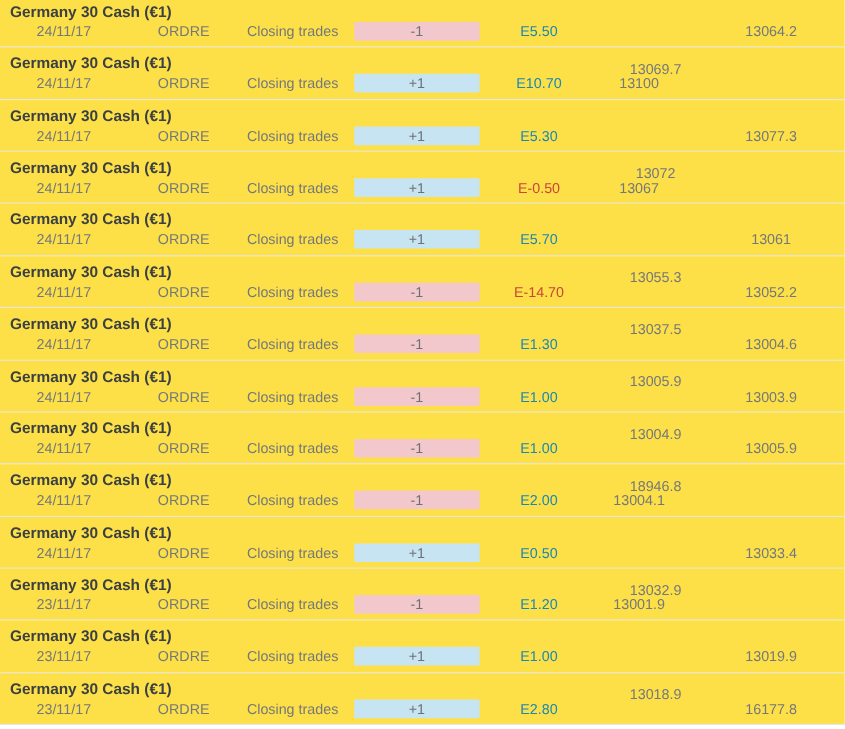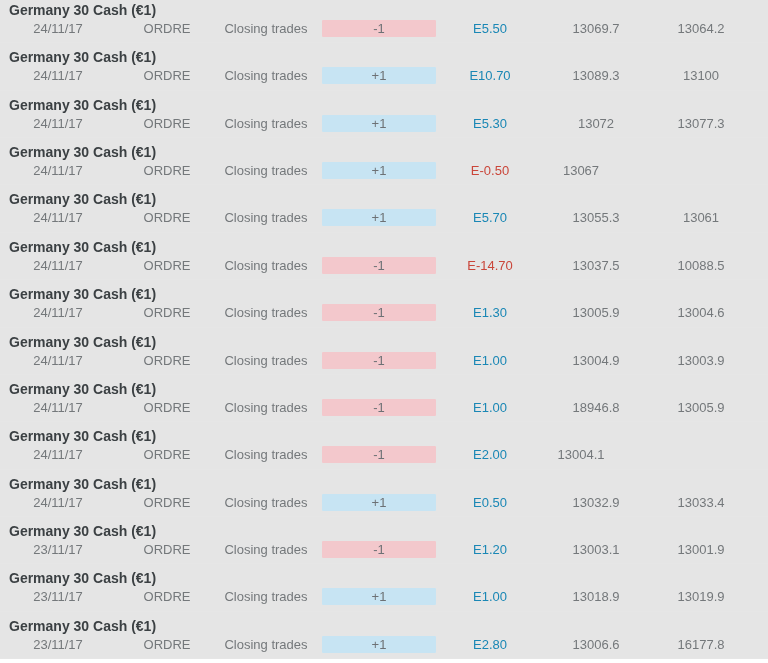"Germany 30 Cash (€1)" .row { background: #e5e5e5 -> #fde047 }
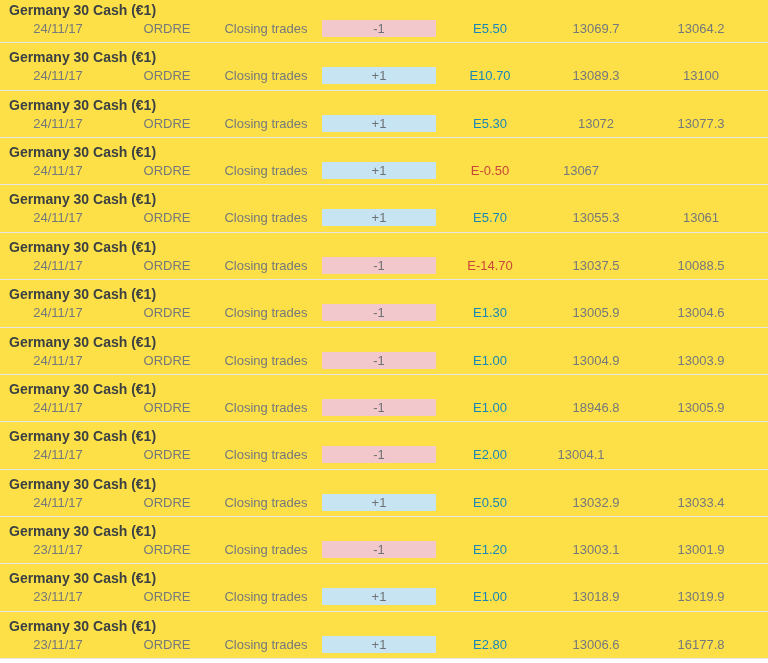"13069.7" .c-open { margin-top: none -> 34px }
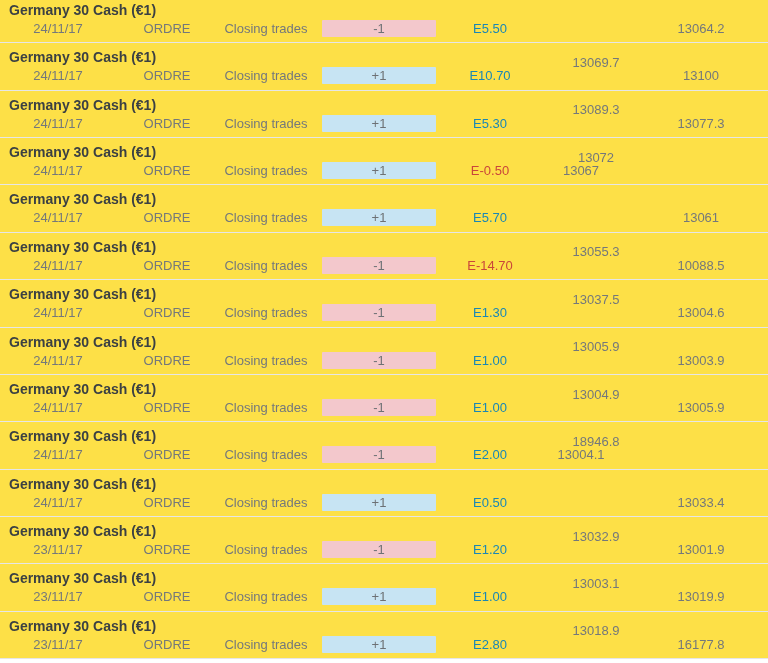"13089.3" div.cell { html: <div>13089.3</div> -> none }
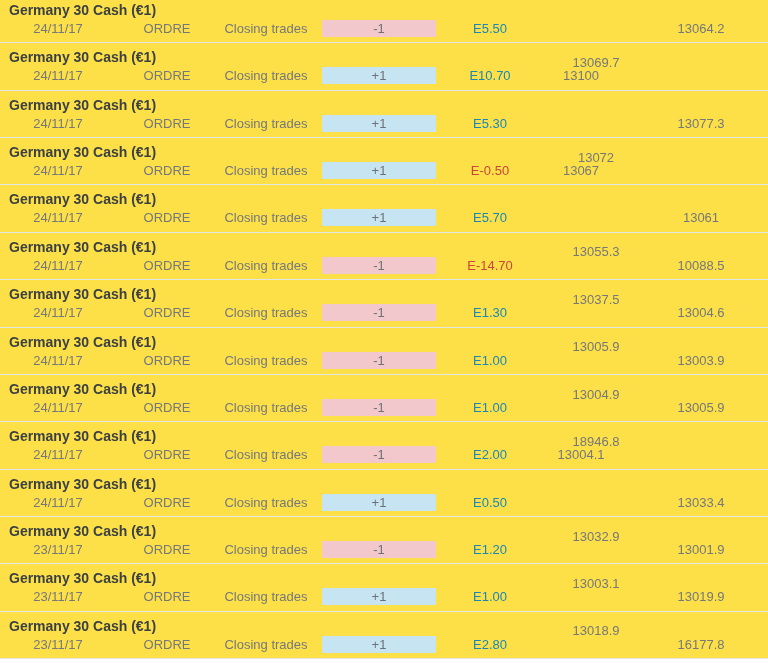"10088.5" div.cell { text: 10088.5 -> 13052.2 }
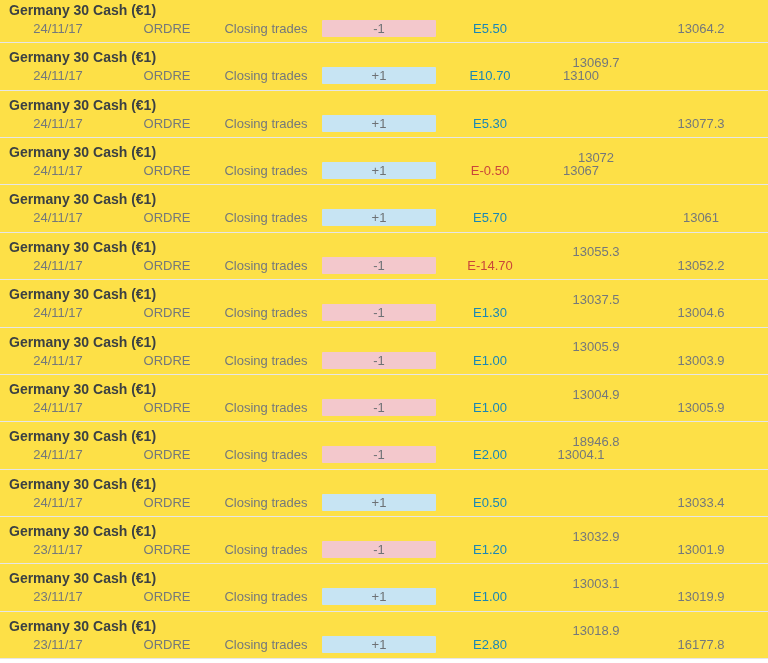"13003.1" div.cell { html: <div>13003.1</div> -> none }
